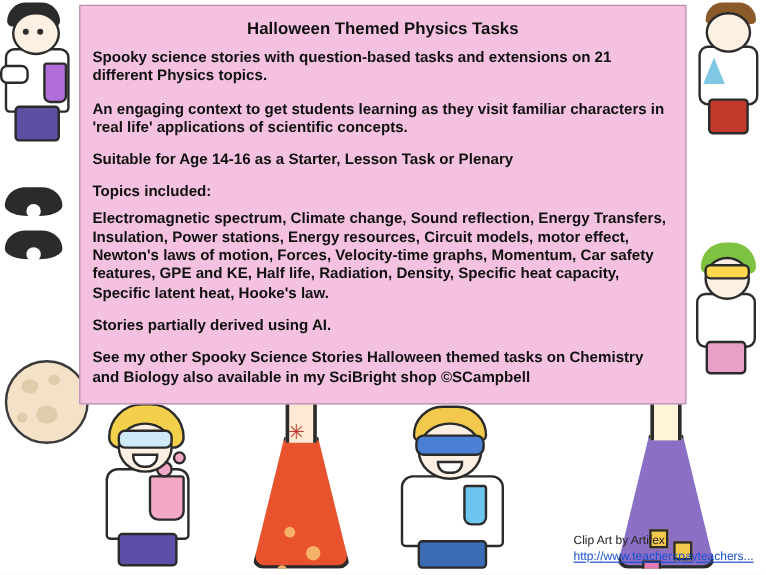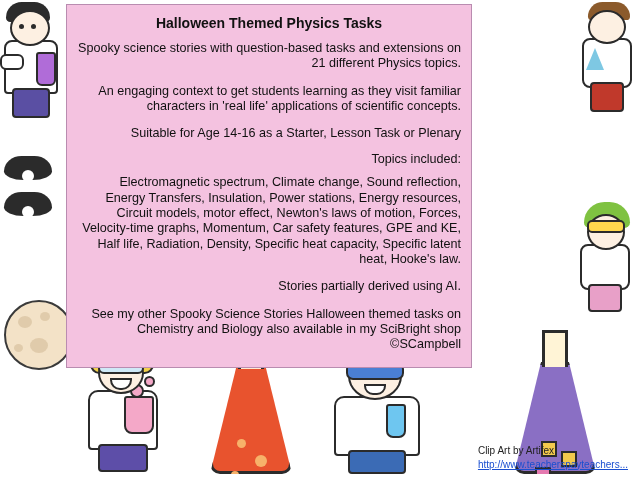"Halloween Themed Physics Tasks" .card { width: 406px -> 506px }
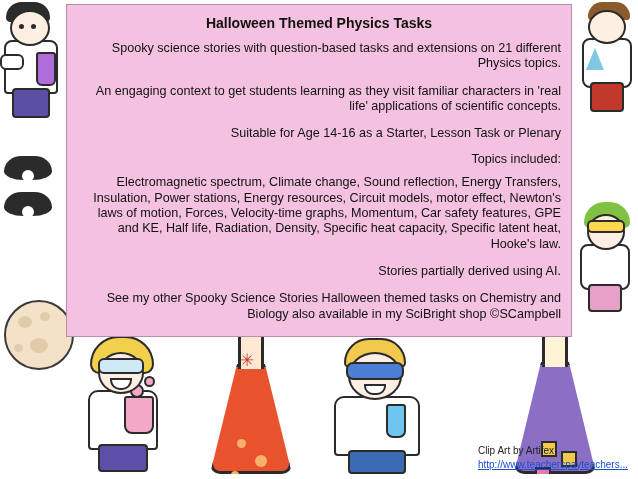"Spooky science stories with" .card p { font-weight: none -> bold; text-align: right -> left }
